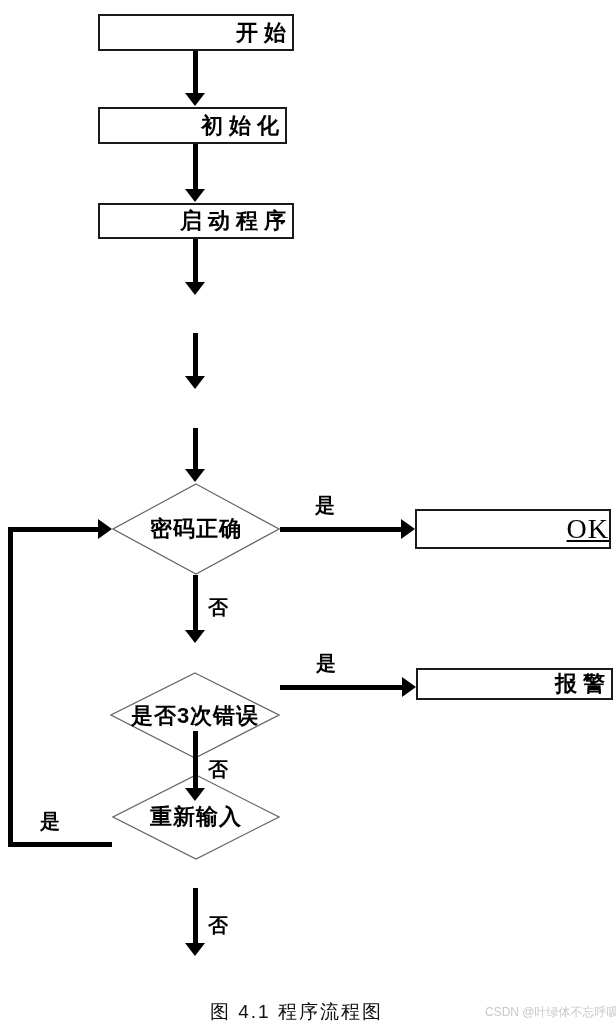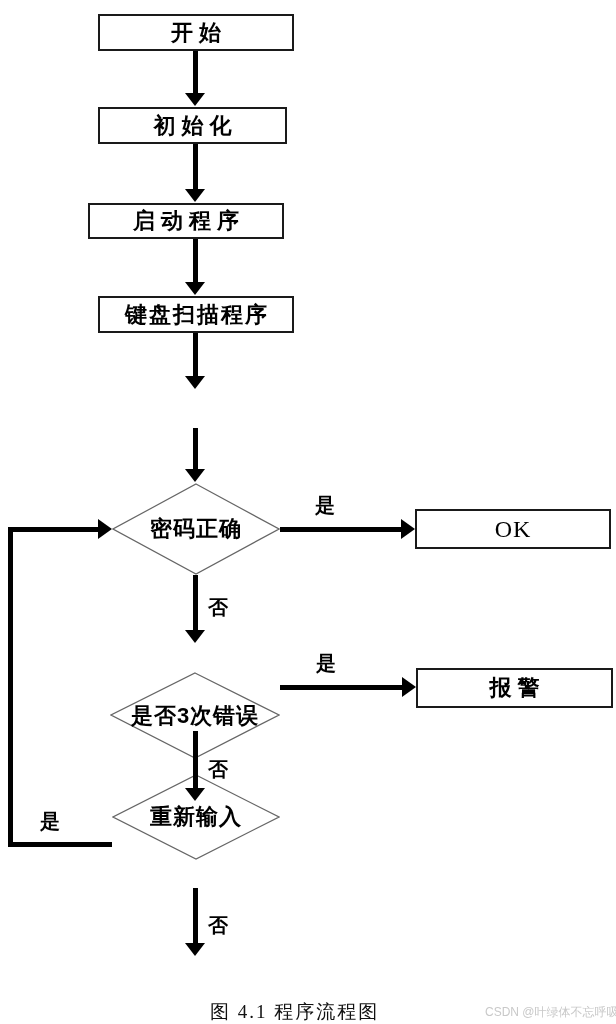"开始" .rect { justify-content: center -> flex-end }
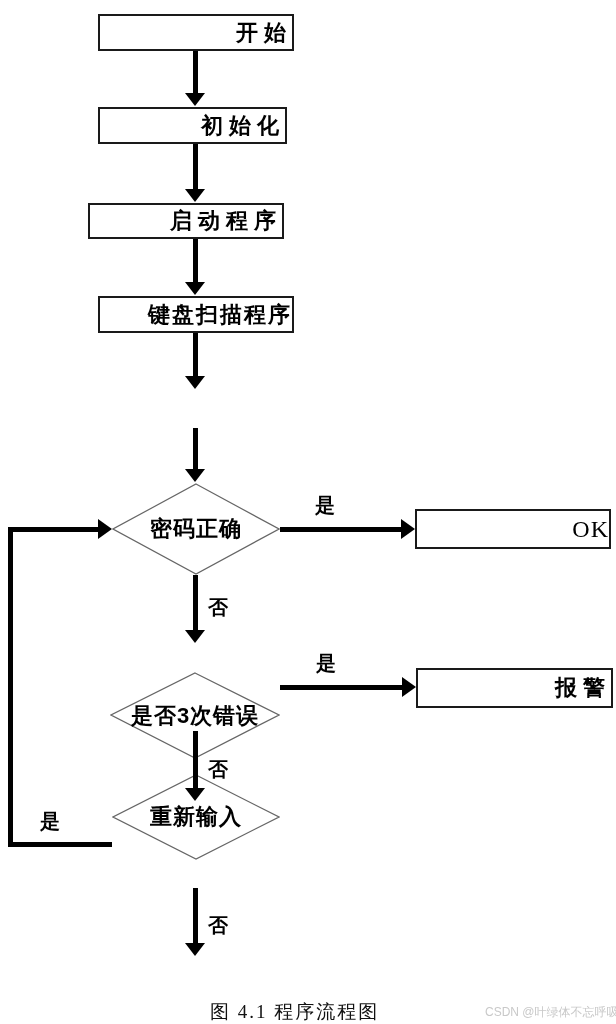"启动程序" div.rect { left: 88px -> 98px }
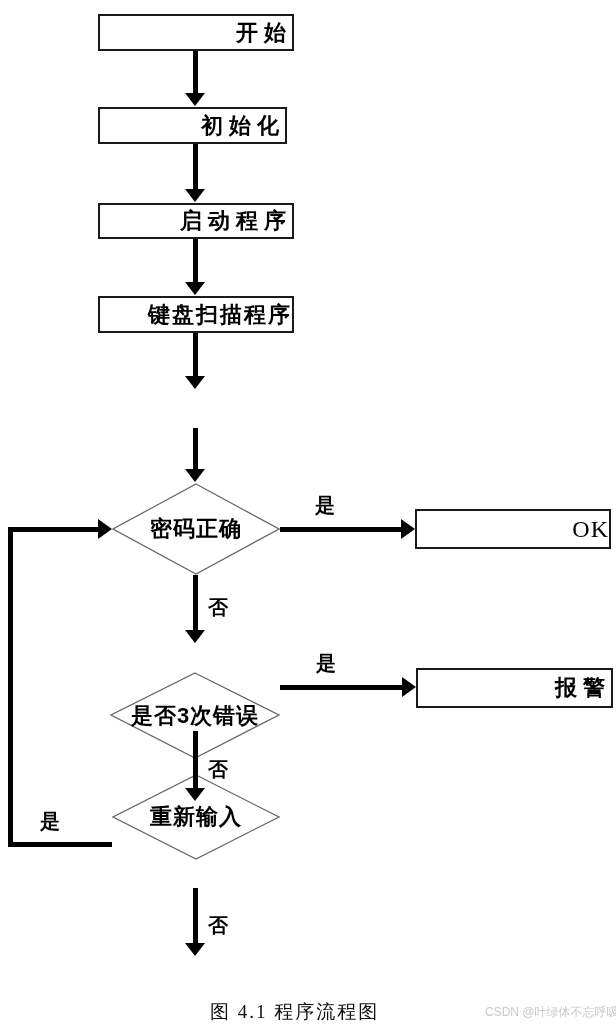"键盘扫描程序" div.rect { html: <div> <span>键盘扫描程序</span> </div> -> none }
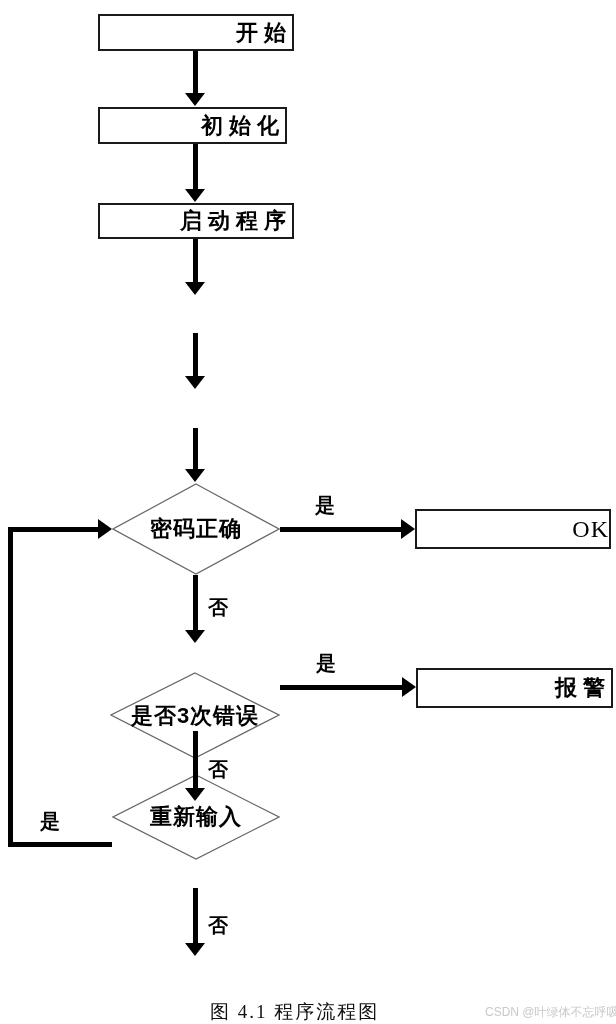"OK" .rect .lbl.serif { font-size: 24px -> 28px; text-decoration: none -> underline }
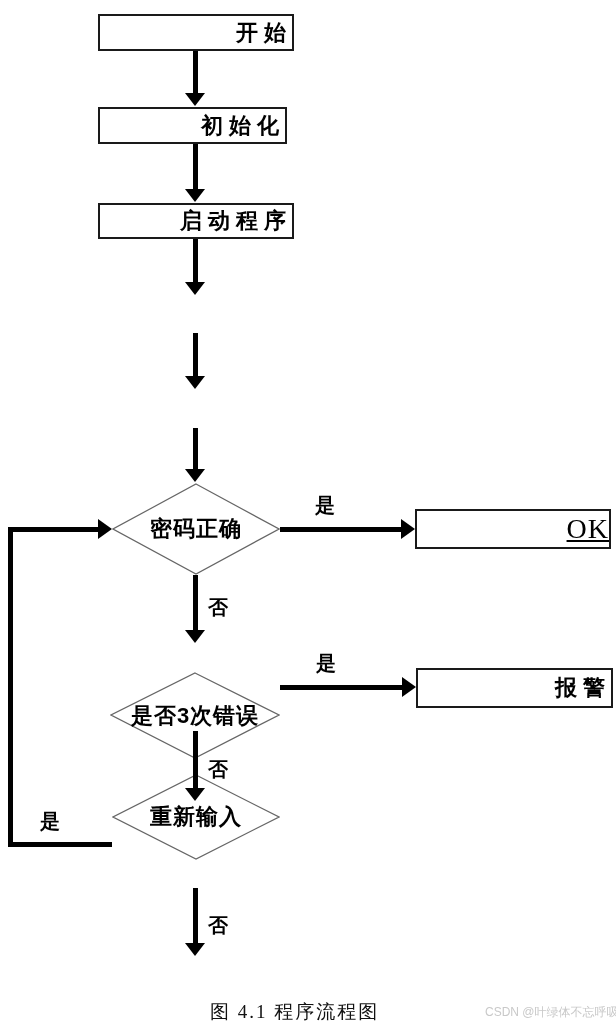"报警" div.rect { height: 40px -> 32px }
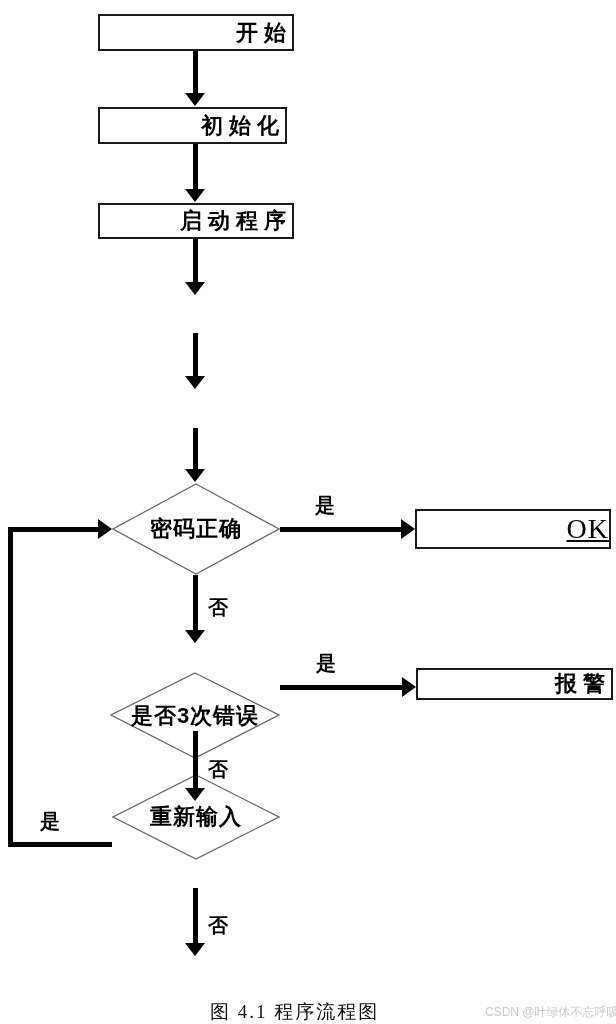"图 4.1 程序流程图" .caption { font-family: Liberation Serif, serif -> Liberation Sans, sans-serif }
